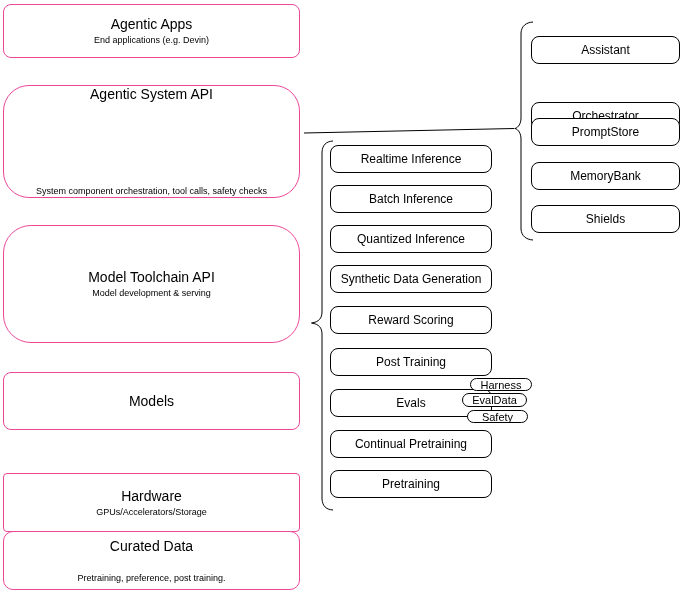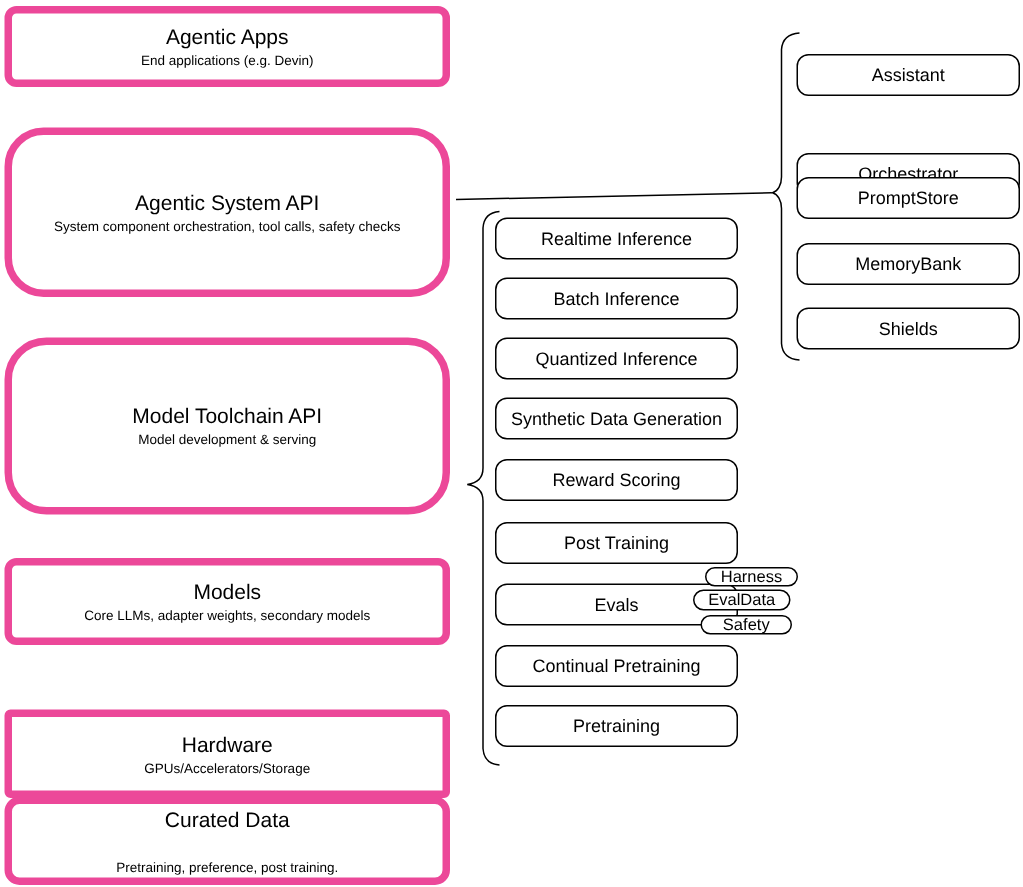"Agentic Apps" .layer-box { border: 5px solid #ec4899 -> 1px solid #ec4899 }
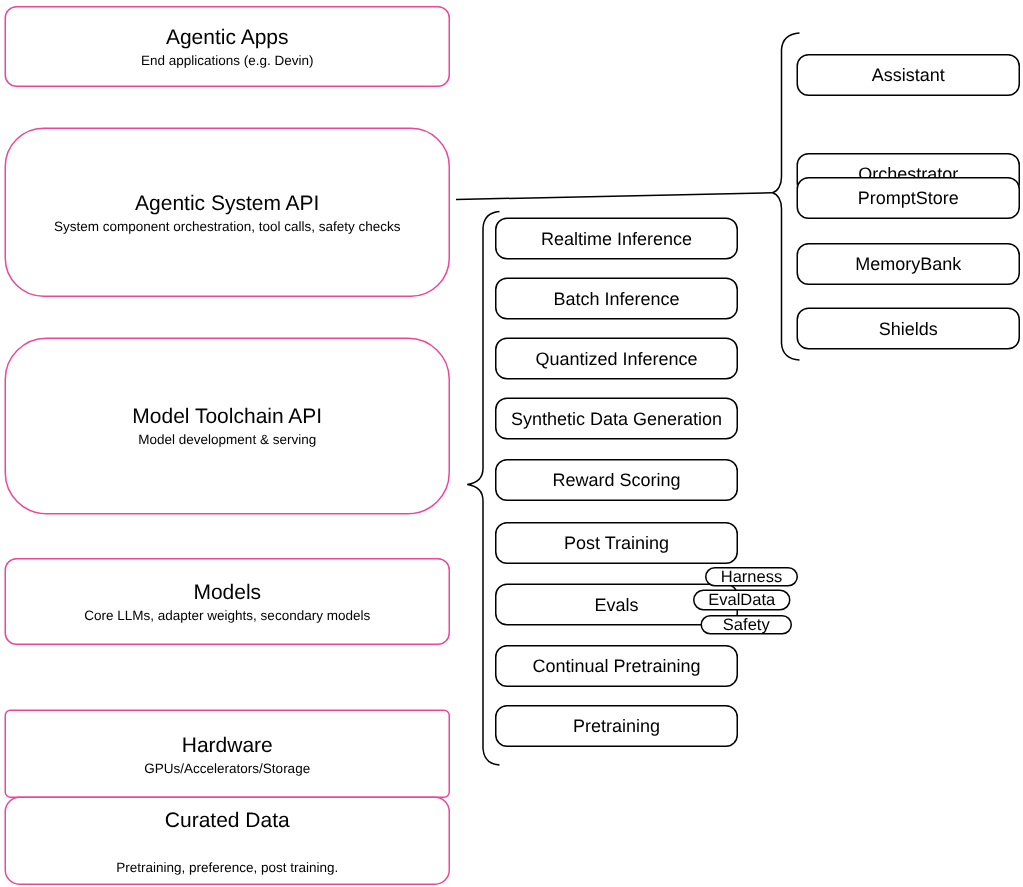"Agentic System API" div.layer-box { justify-content: none -> space-between }
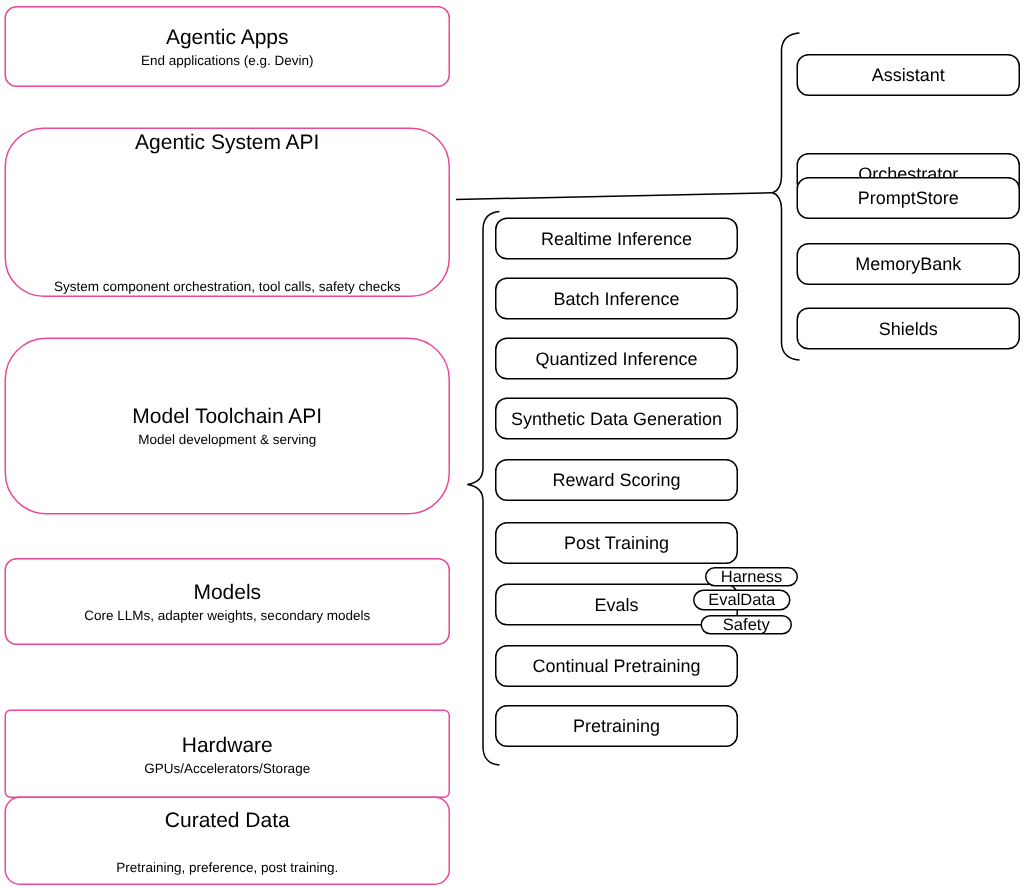"Core LLMs, adapter weights, secondary" div.subtitle { html: <div>Core LLMs, adapter weights, secondary models</div> -> none }
